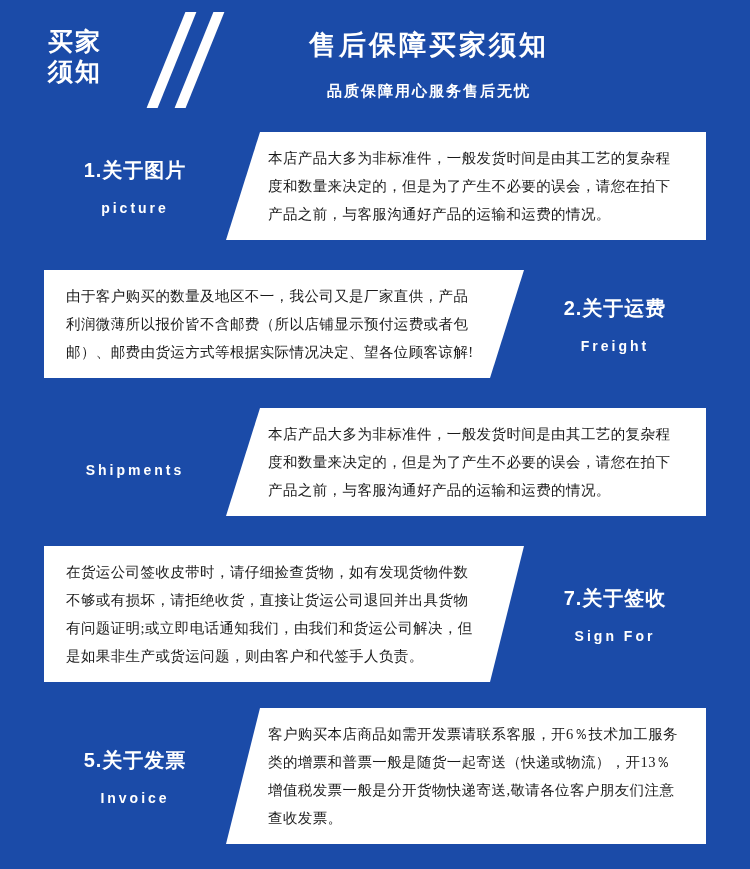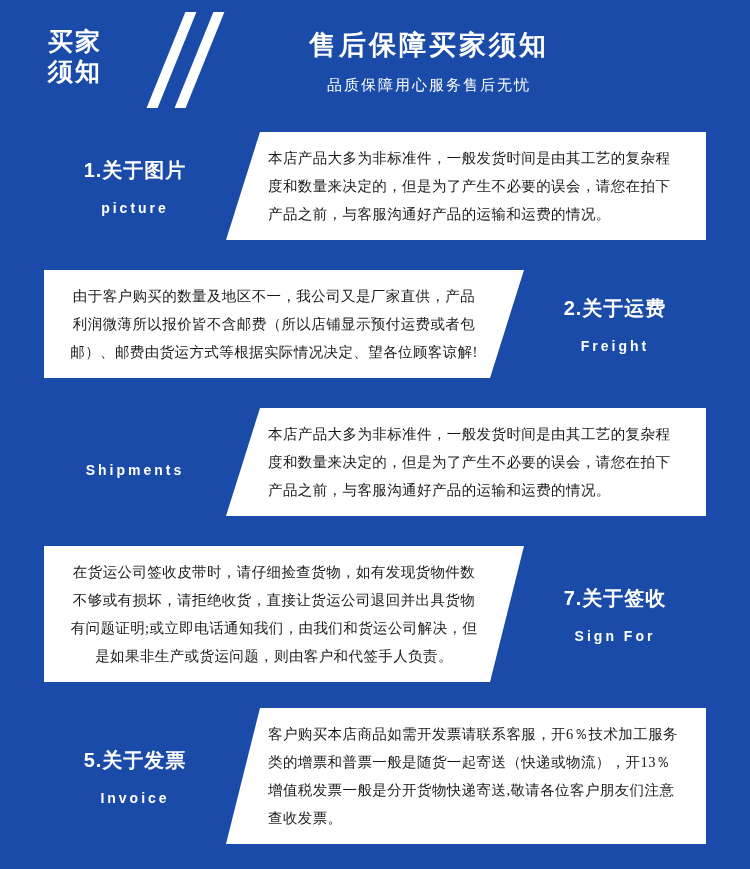"品质保障用心服务售后无忧" .header-sub { font-weight: none -> bold; margin-top: 14px -> 20px }
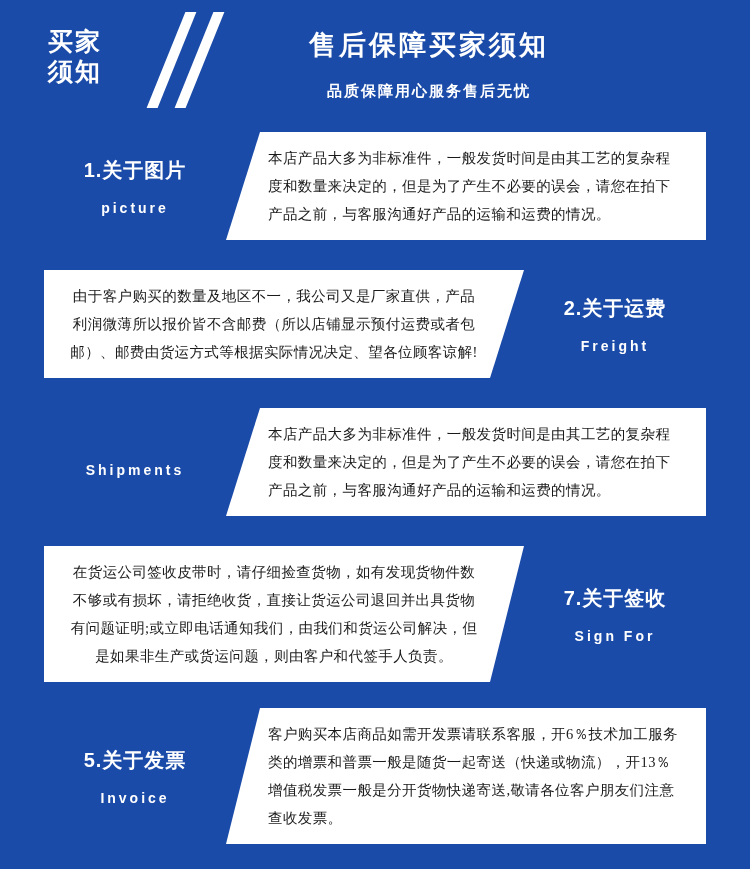"由于客户购买的数量及地区不一，我公司又是厂家直供，产品利润微薄所以报价皆不含邮费" .text-body.pad-right { text-align: center -> none }
